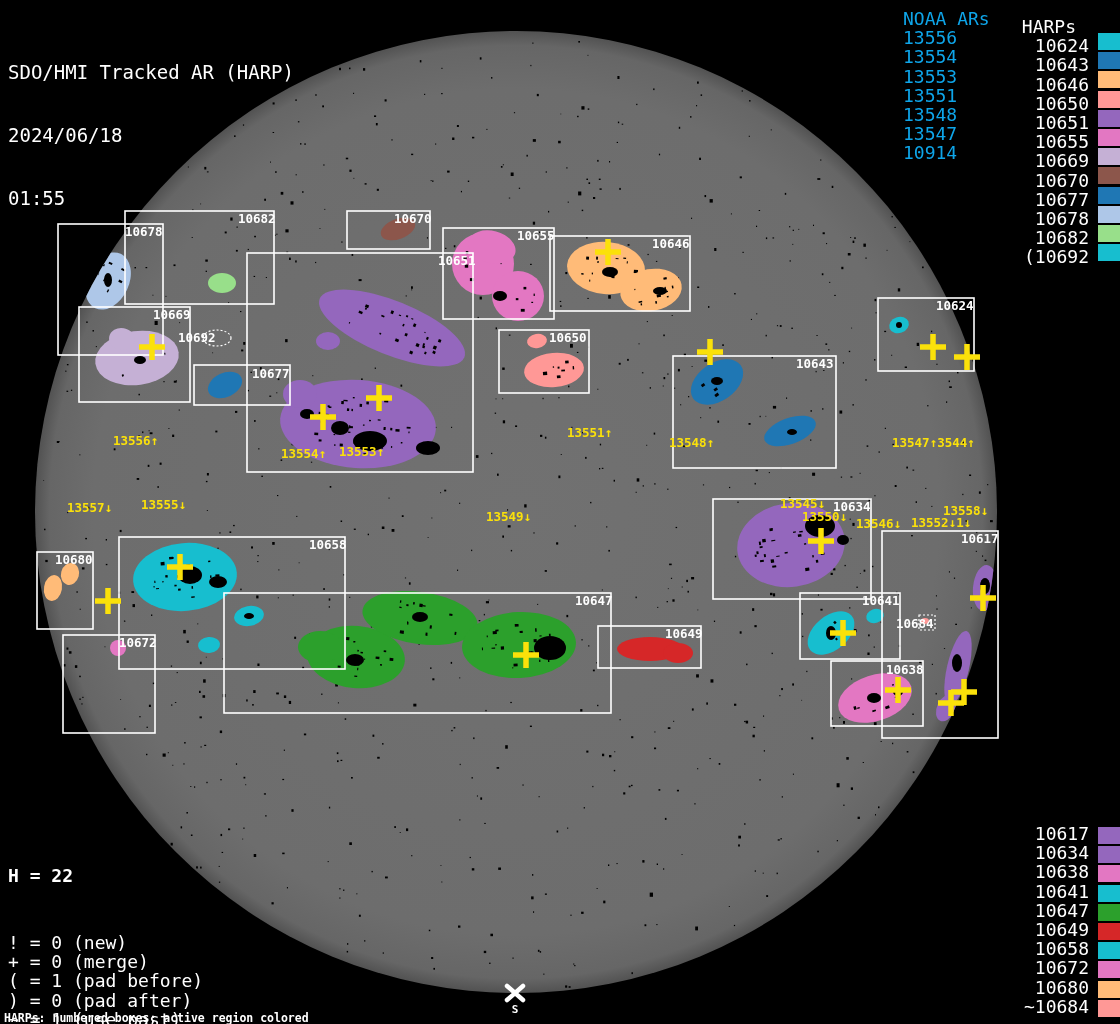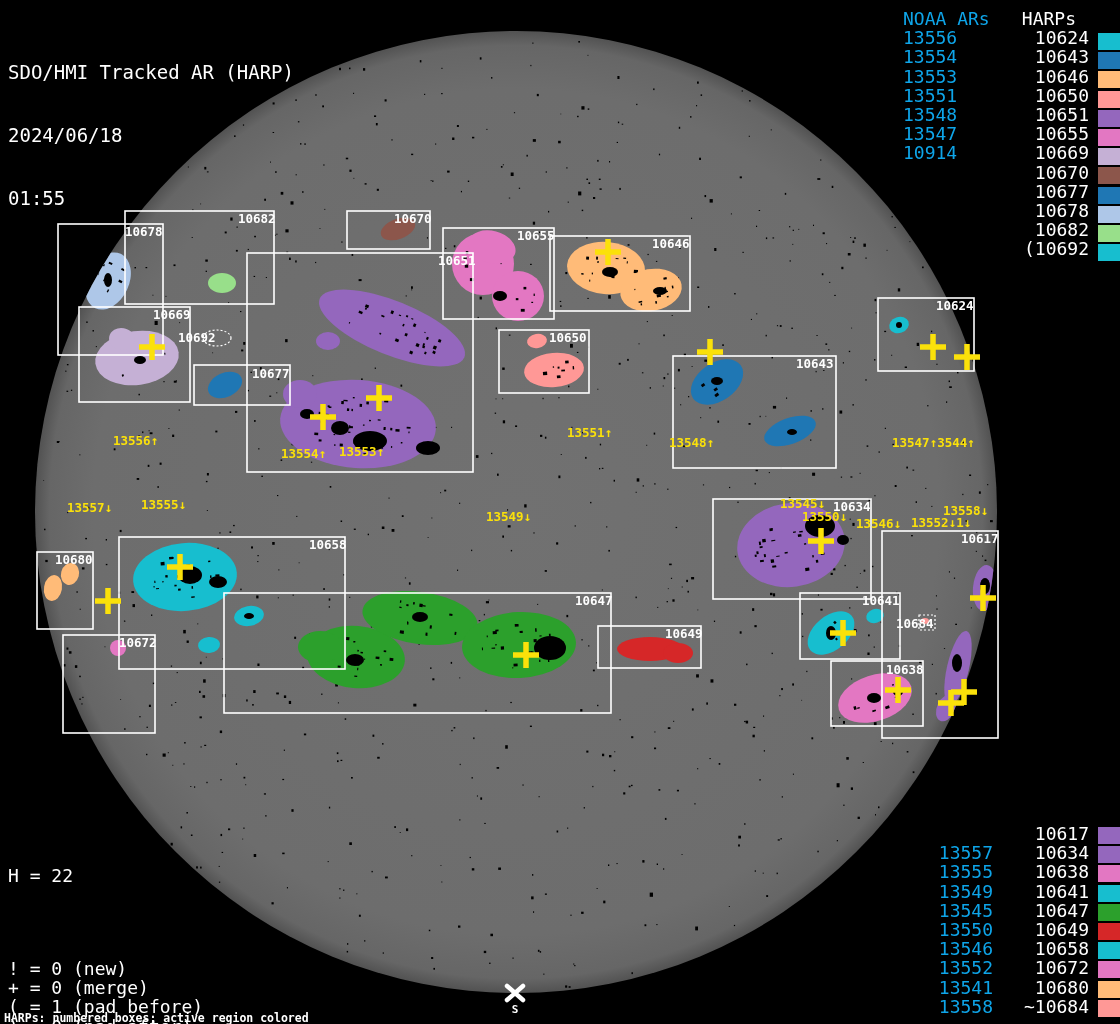"HARPs" #lt-harp .hdr { margin-top: none -> 8px }
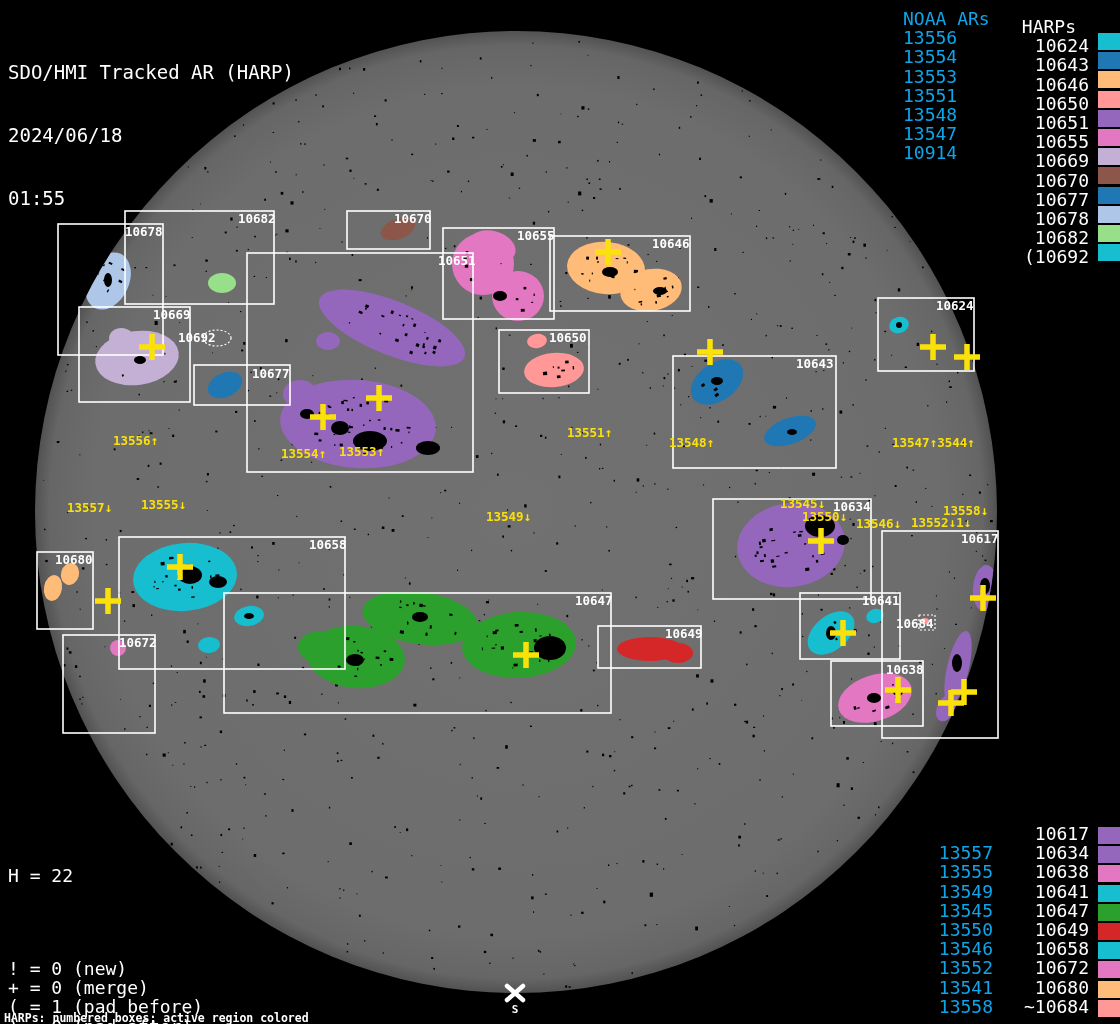"13557" div.abs { html: <div> <div>&nbsp;</div> <div>13557</div> <div>13555</div> <div>13549</div> <div>13545</div> <div>13550</div> <div>13546</div> <div>13552</div> <div>13541</div> <div>13558</div> </div> -> none }
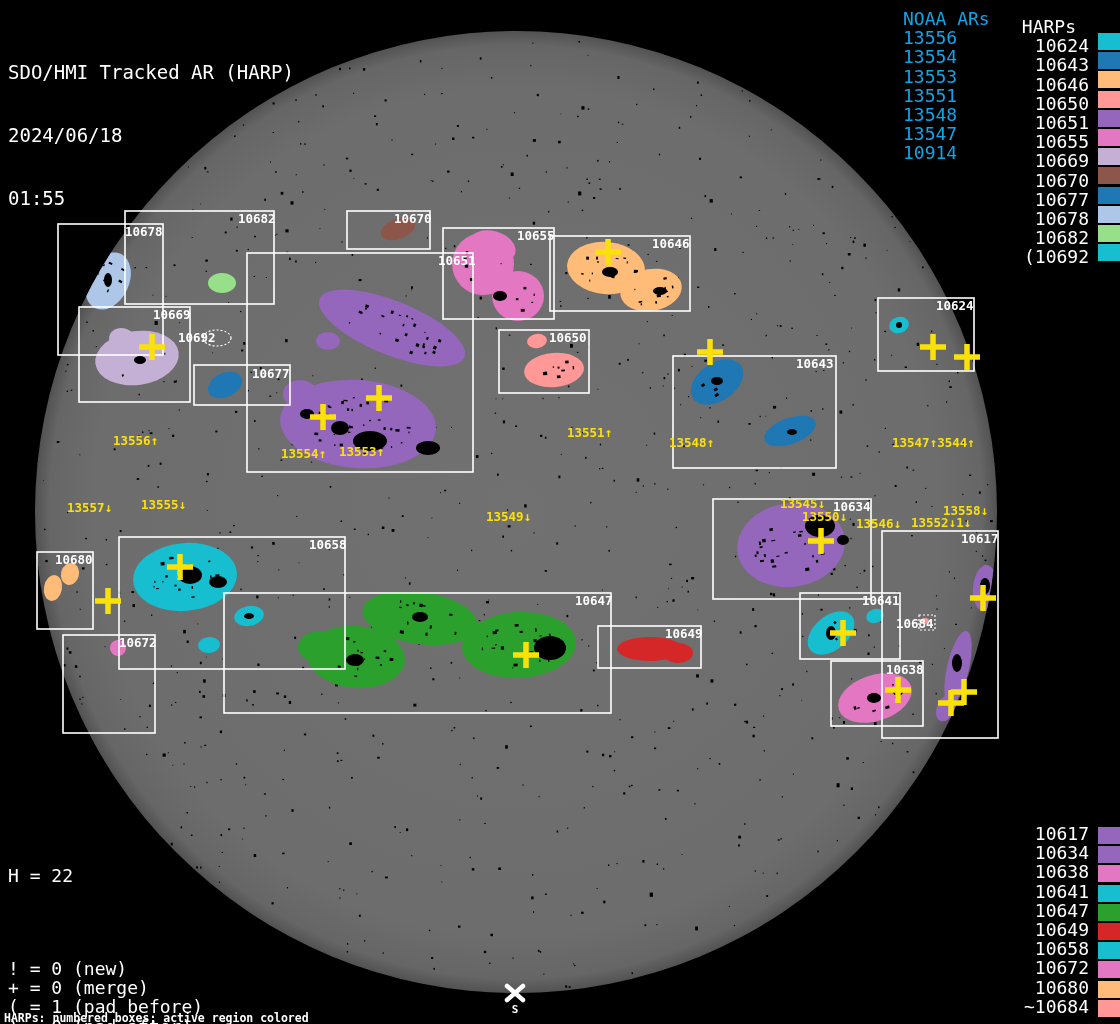"H = 22" #stats-h { font-weight: none -> bold; margin-bottom: 35px -> 9px }
